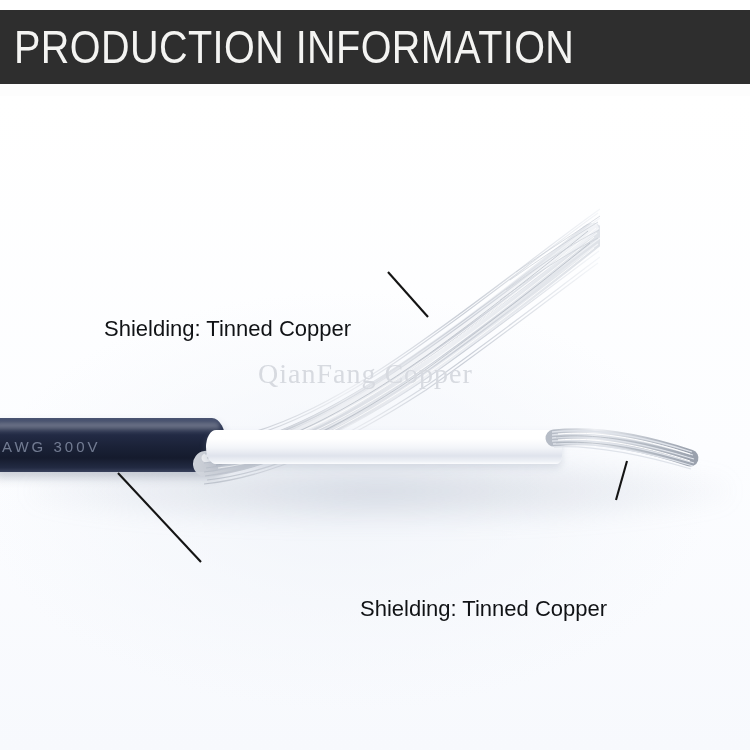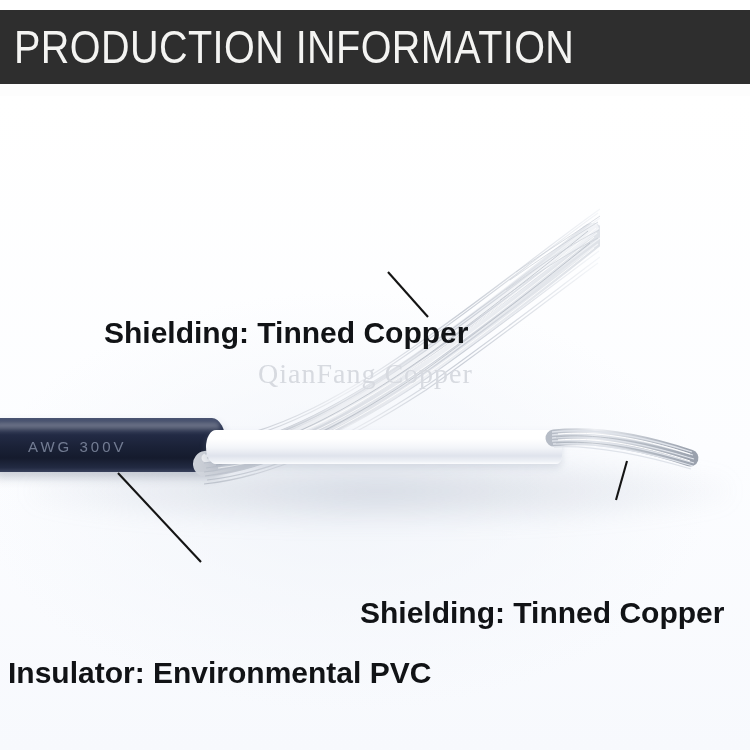"Shielding: Tinned Copper" .label { font-size: 30px -> 22px; font-weight: 700 -> 400 }
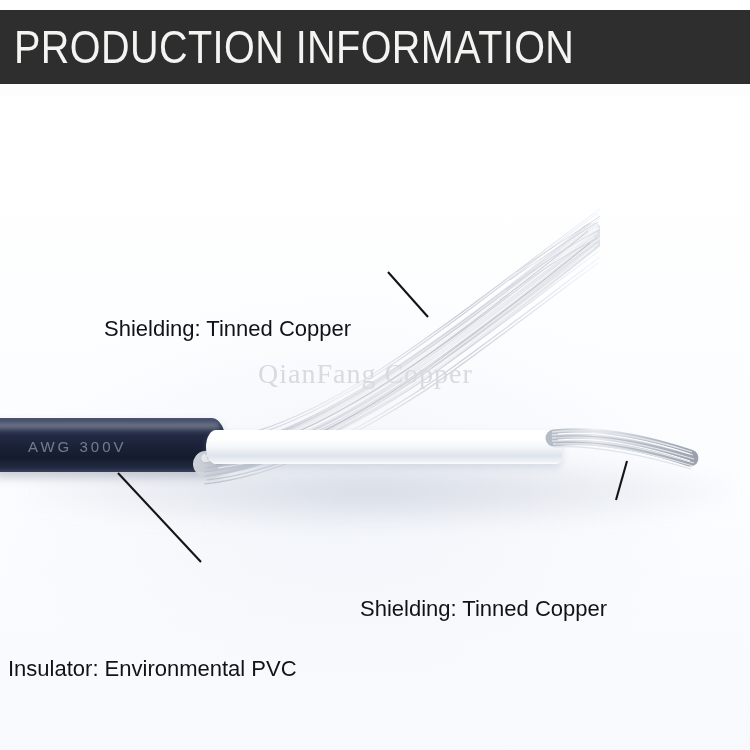"AWG 300V" .jacket-print { margin-left: 26px -> none }
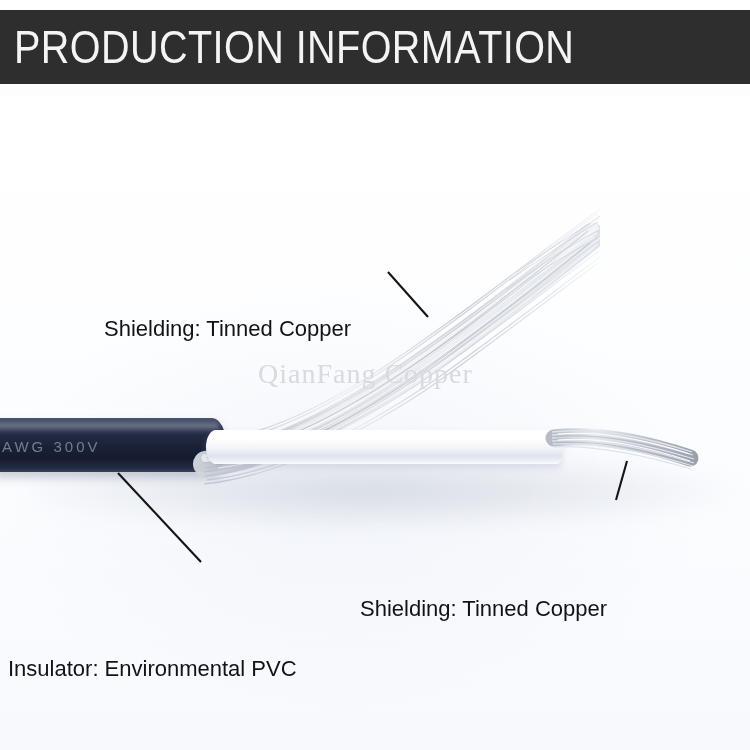"Insulator: Environmental PVC" div.label { html: <div>Insulator: Environmental PVC</div> -> none }
